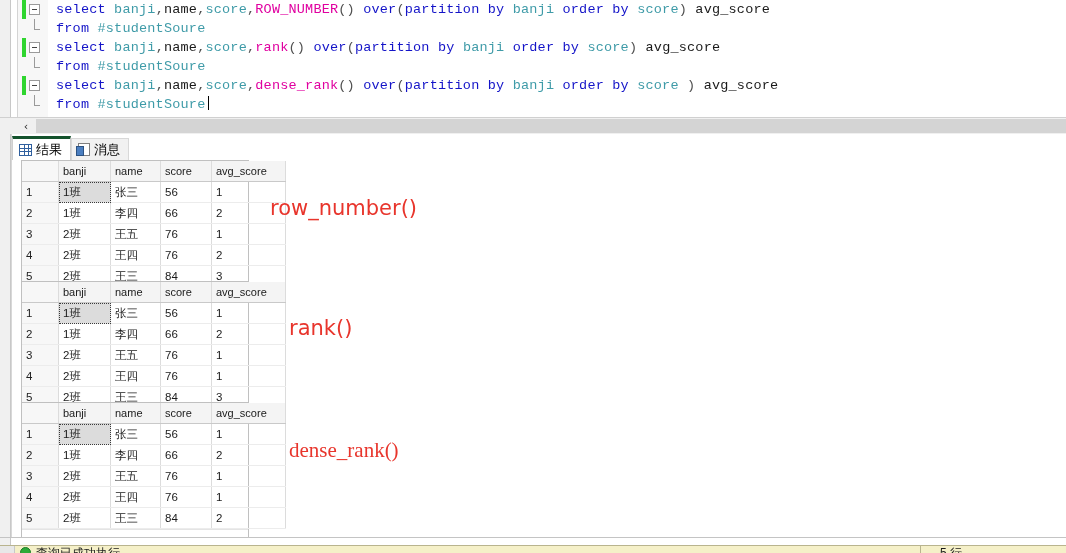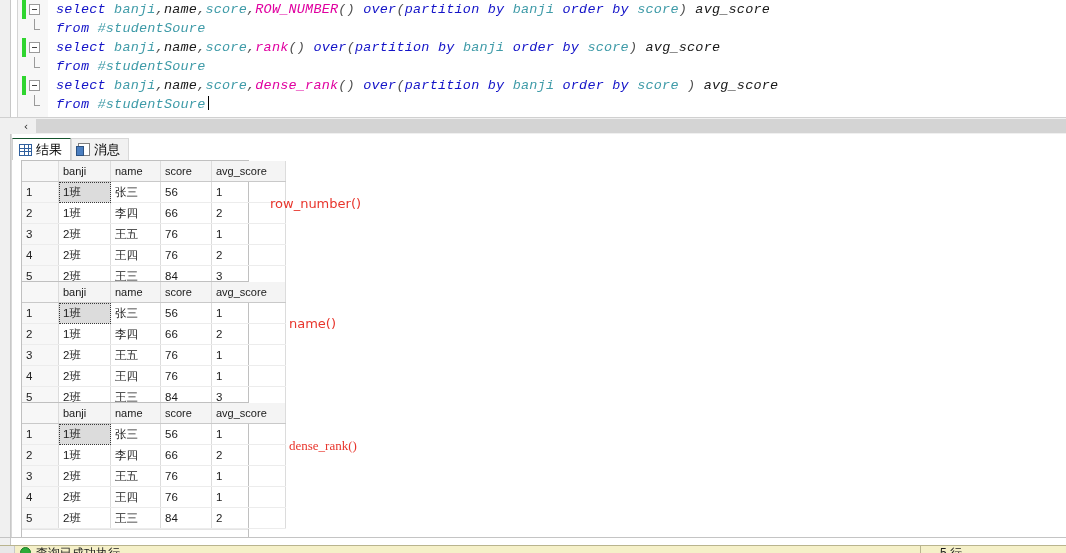"select banji,name,score,ROW_NUMBER()" .code-line { font-style: italic -> none }
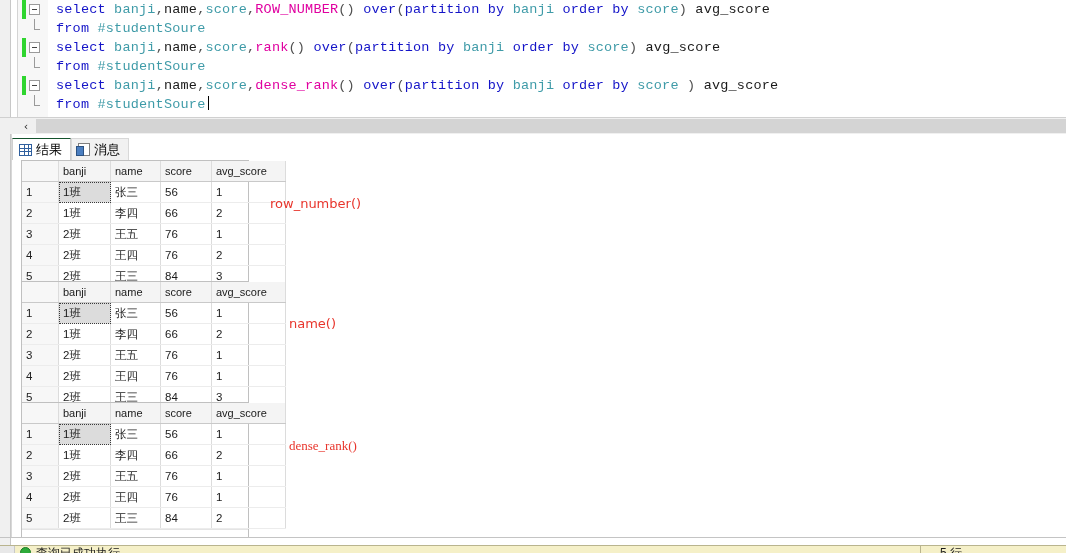"结果" .tab.active { border-top: 1px solid #14532d -> 3px solid #14532d }
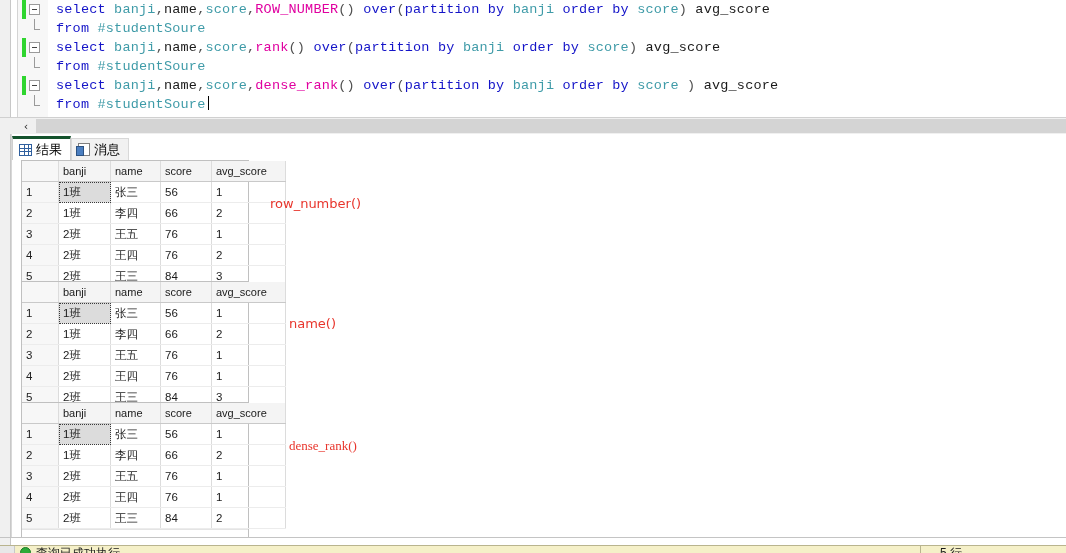"row_number()" .annot { font-size: 13px -> 21px }
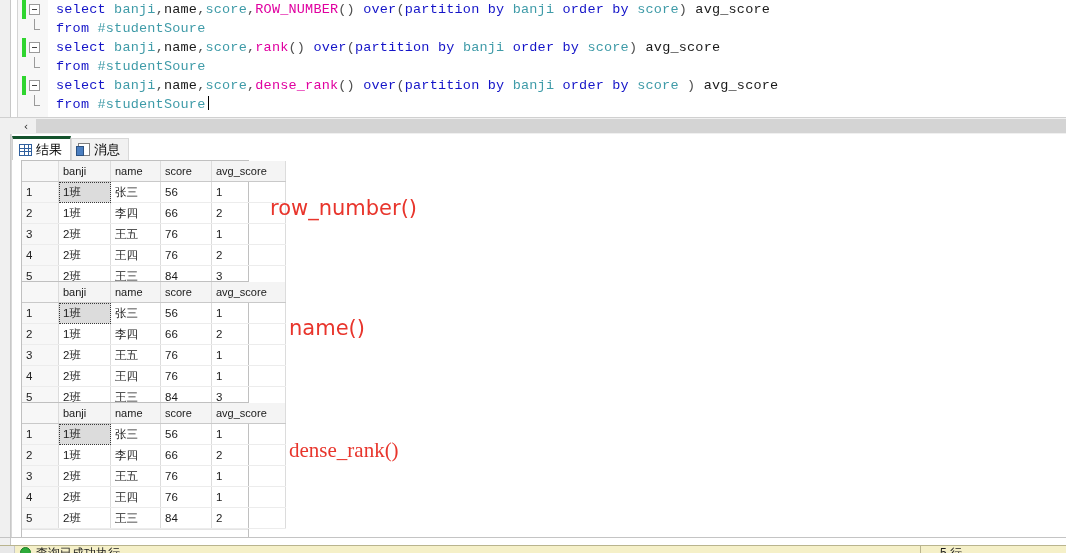"name()" div.annot { text: name -> rank }
